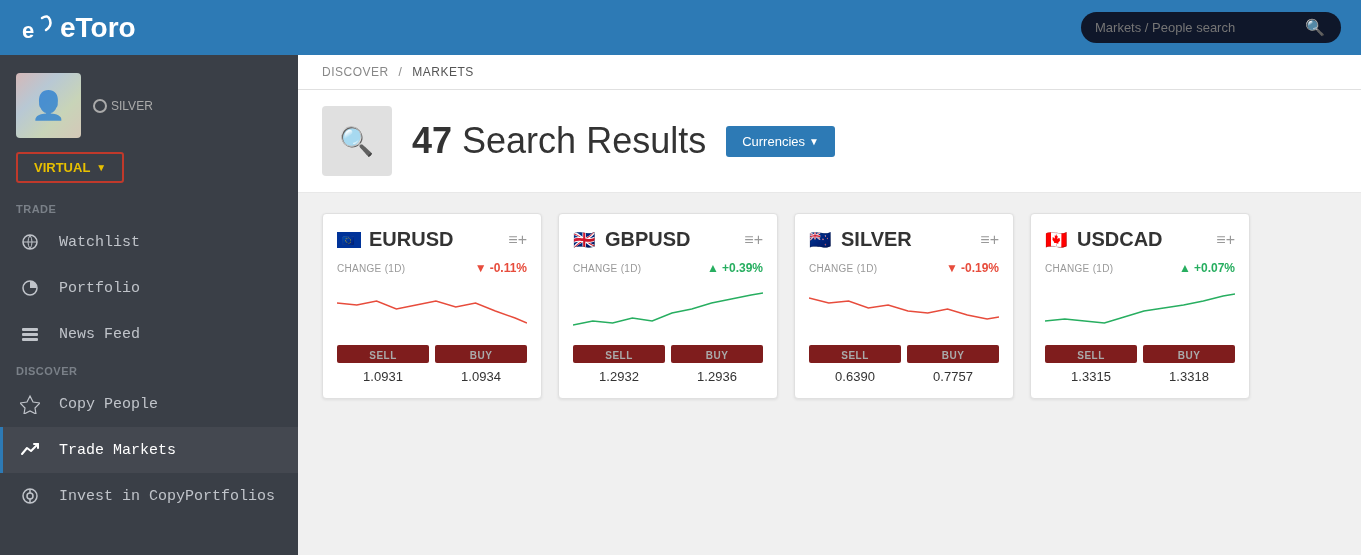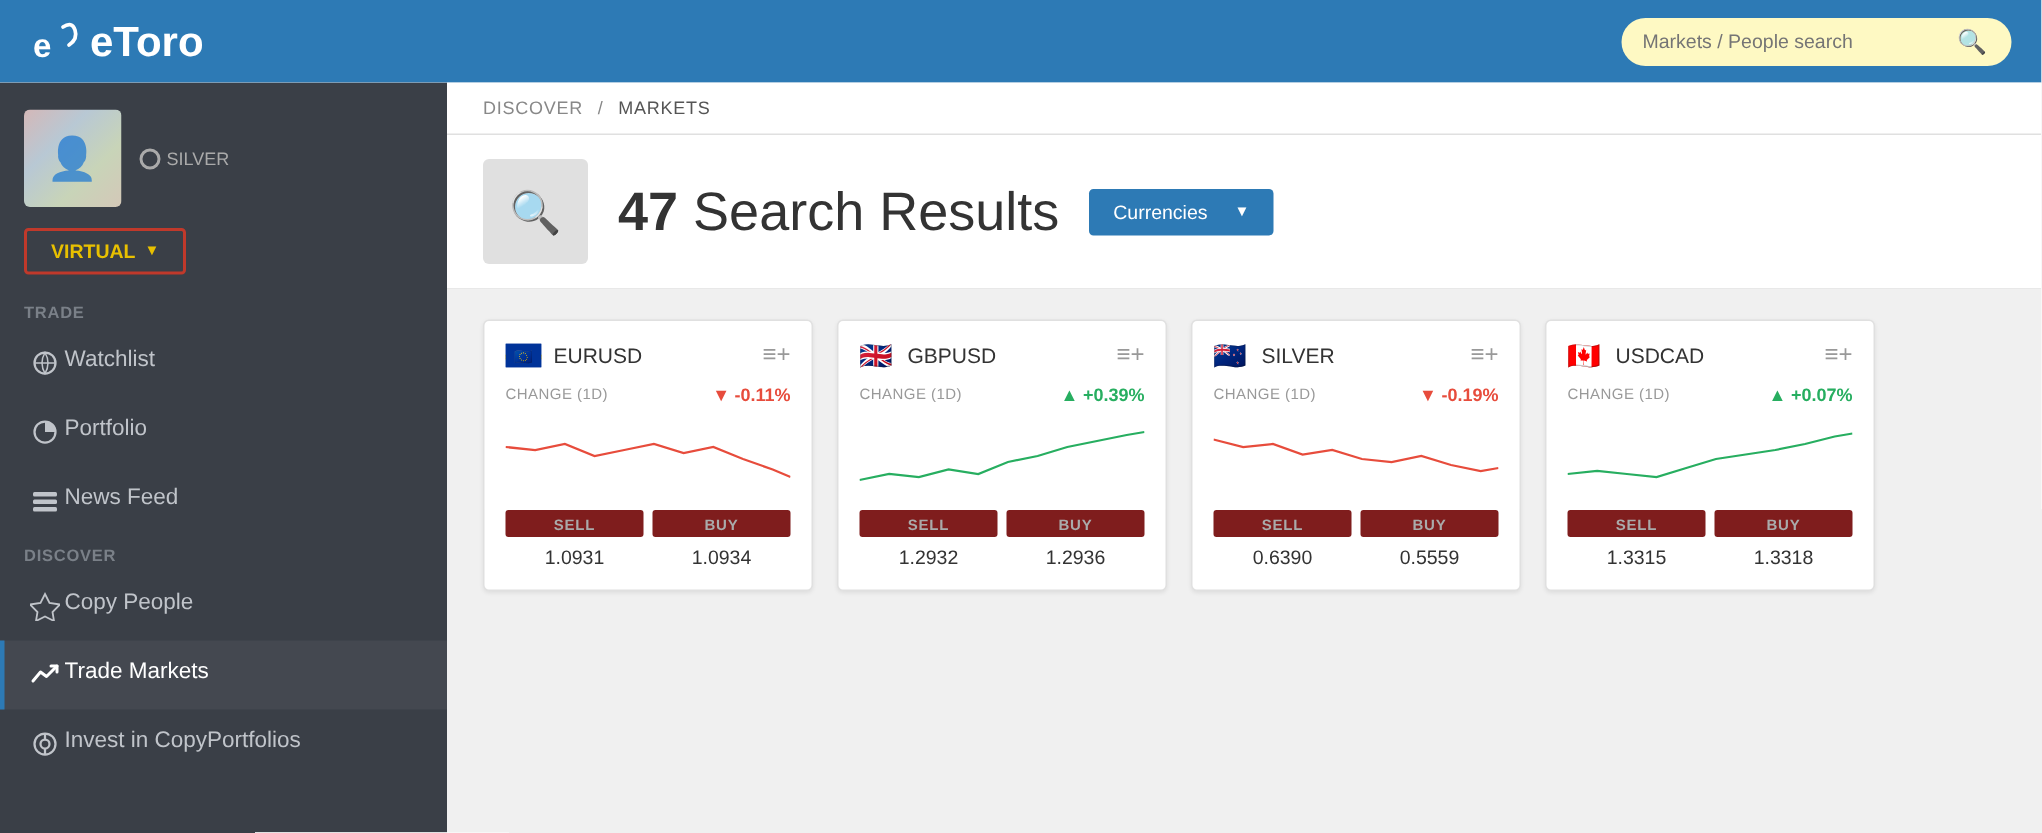"Markets / People search" .search-bar { background: #fef9c3 -> #0f172a }
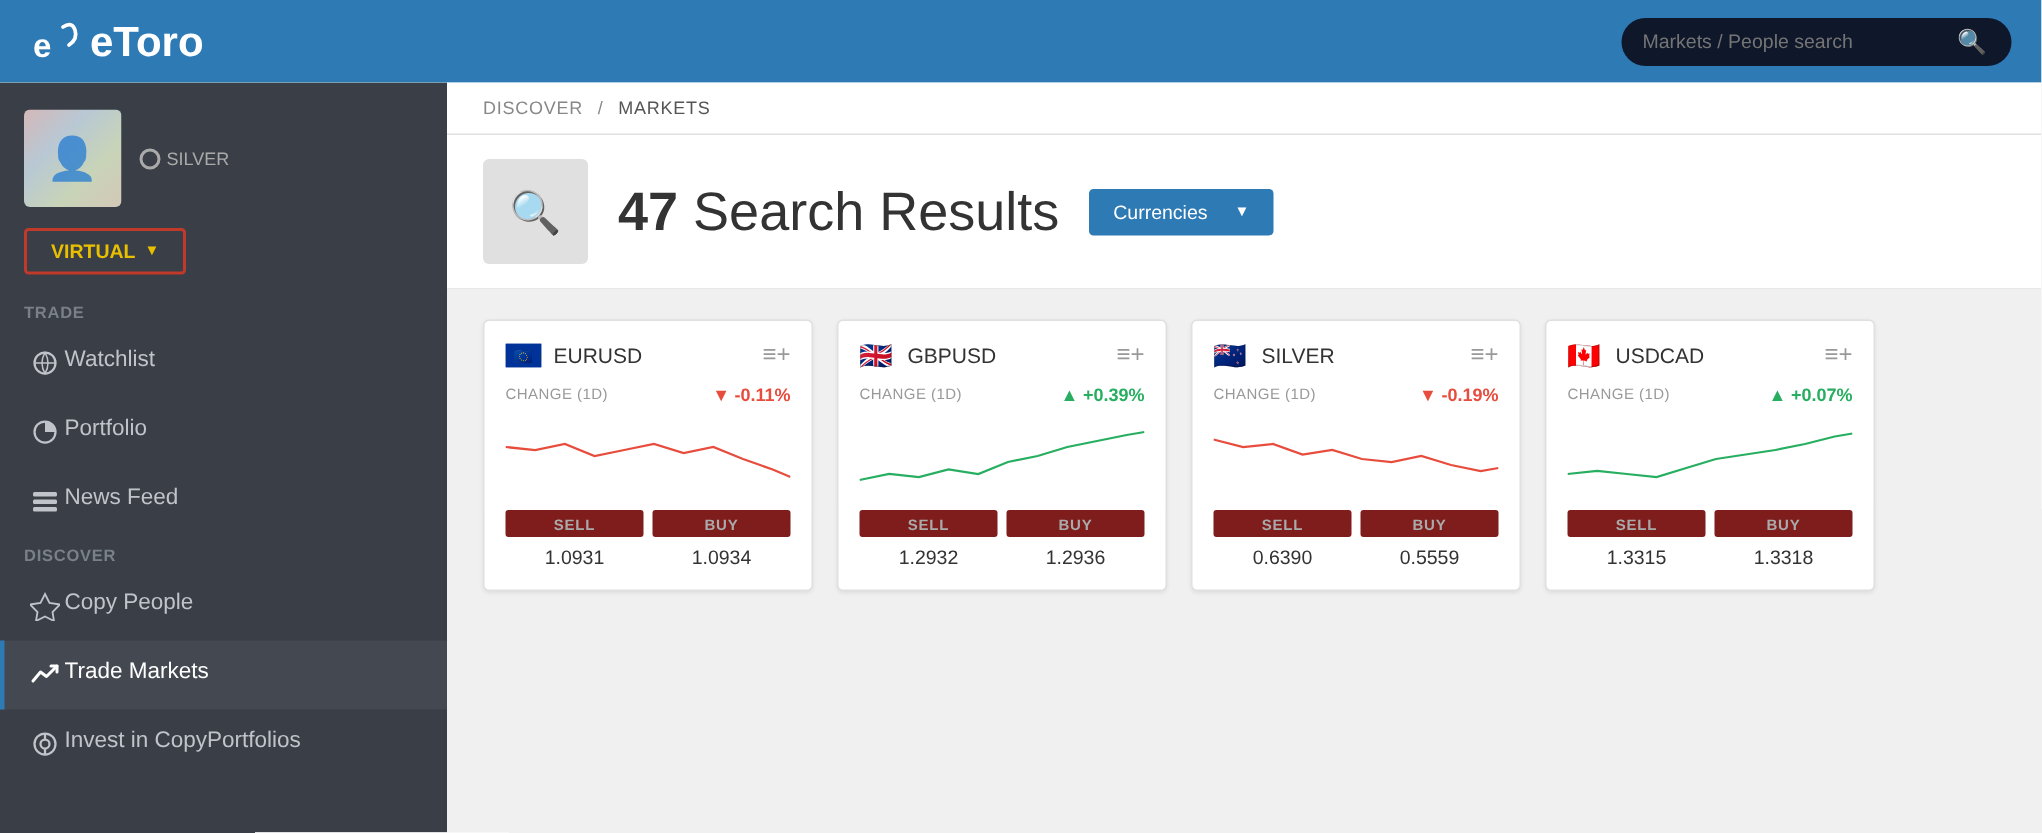"Currencies" .filter-btn { gap: 18px -> 4px }
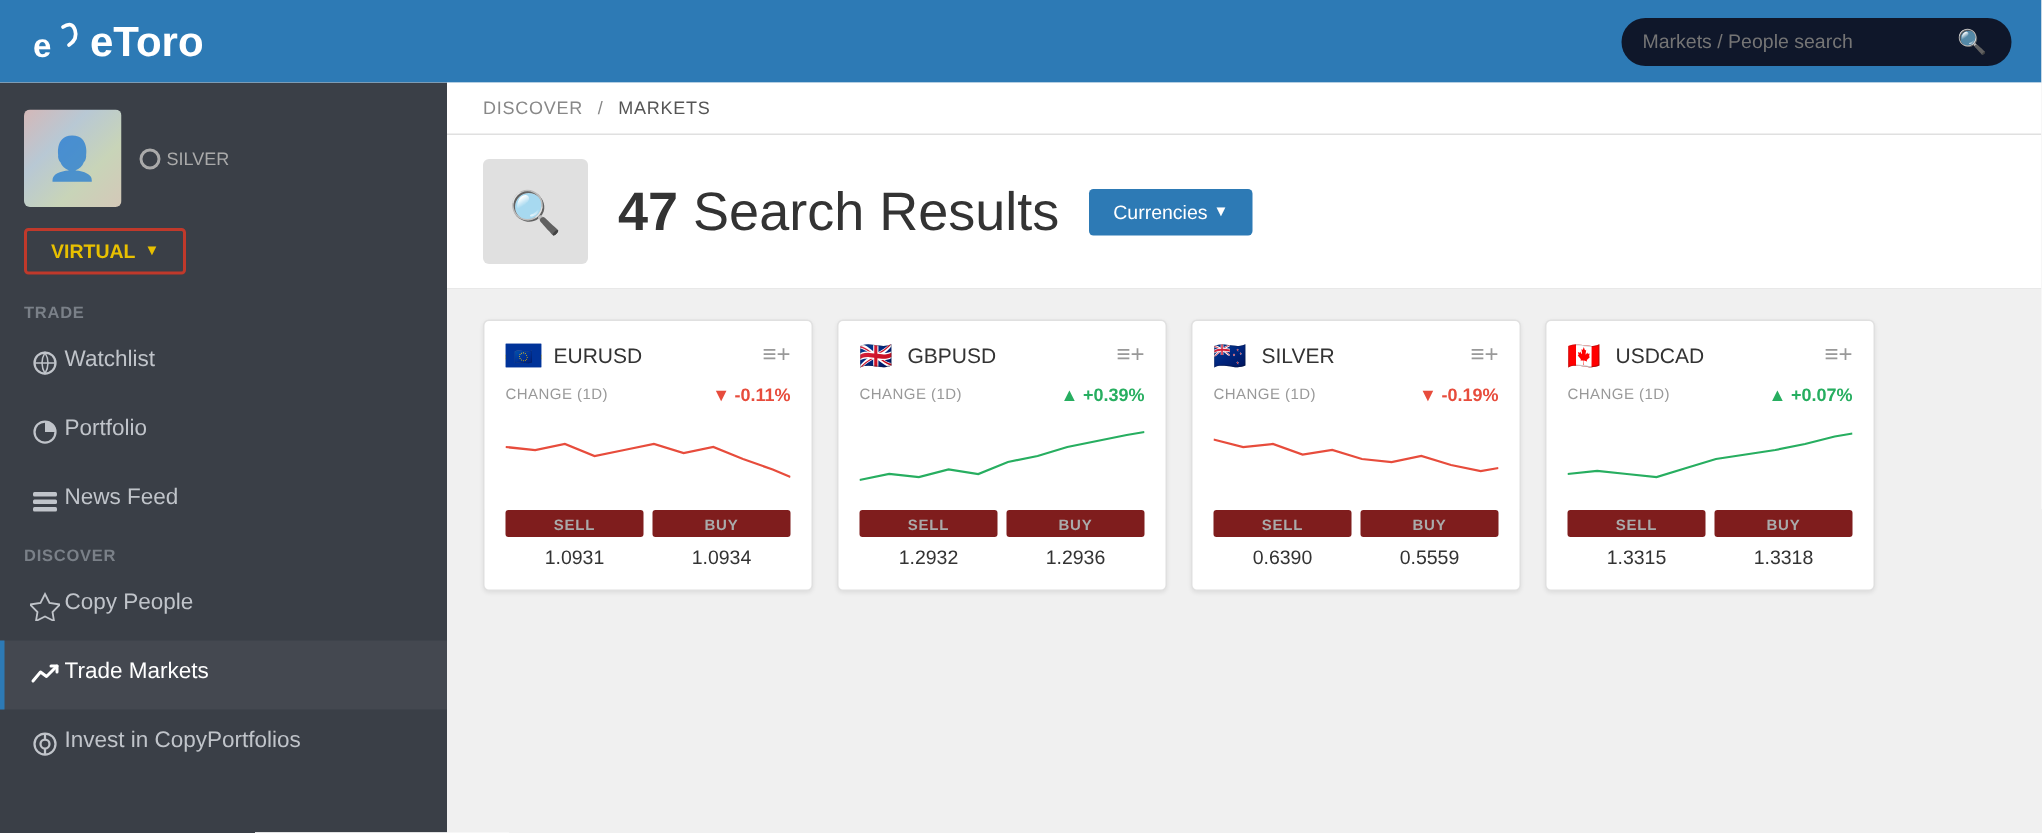"Watchlist" .sidebar-item { align-items: flex-start -> center; font-family: none -> Liberation Mono, monospace; gap: 2px -> 18px }
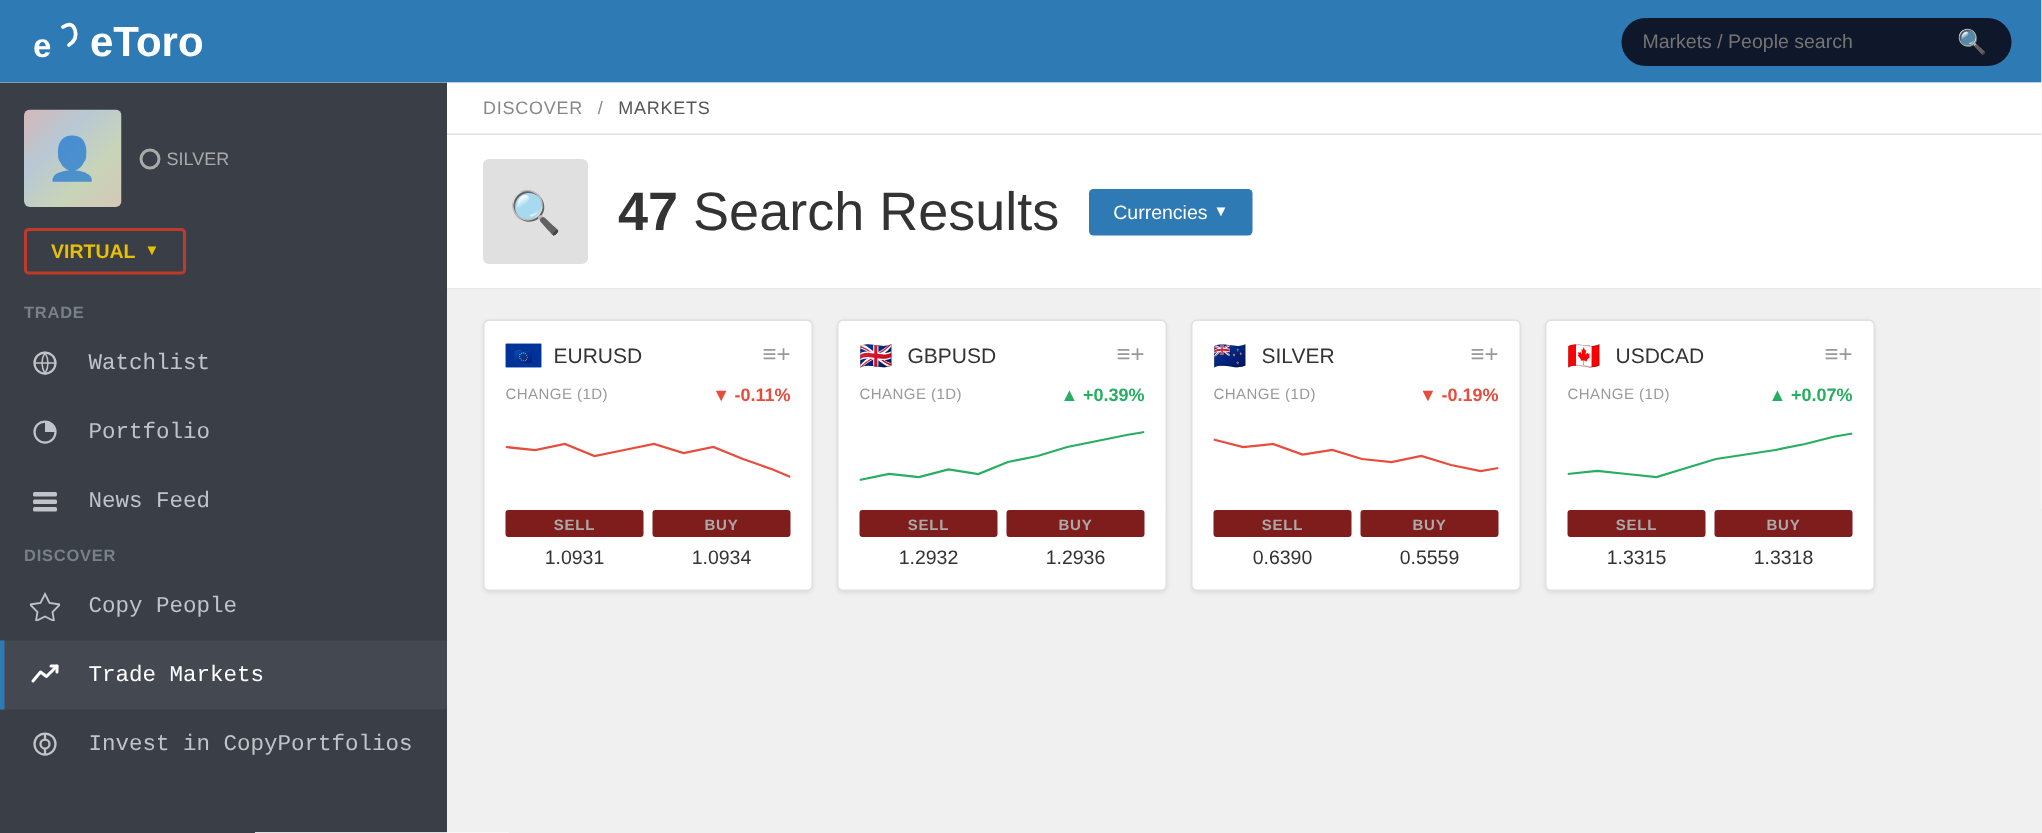"EURUSD" .card-name { font-size: 14px -> 20px; font-weight: normal -> bold }
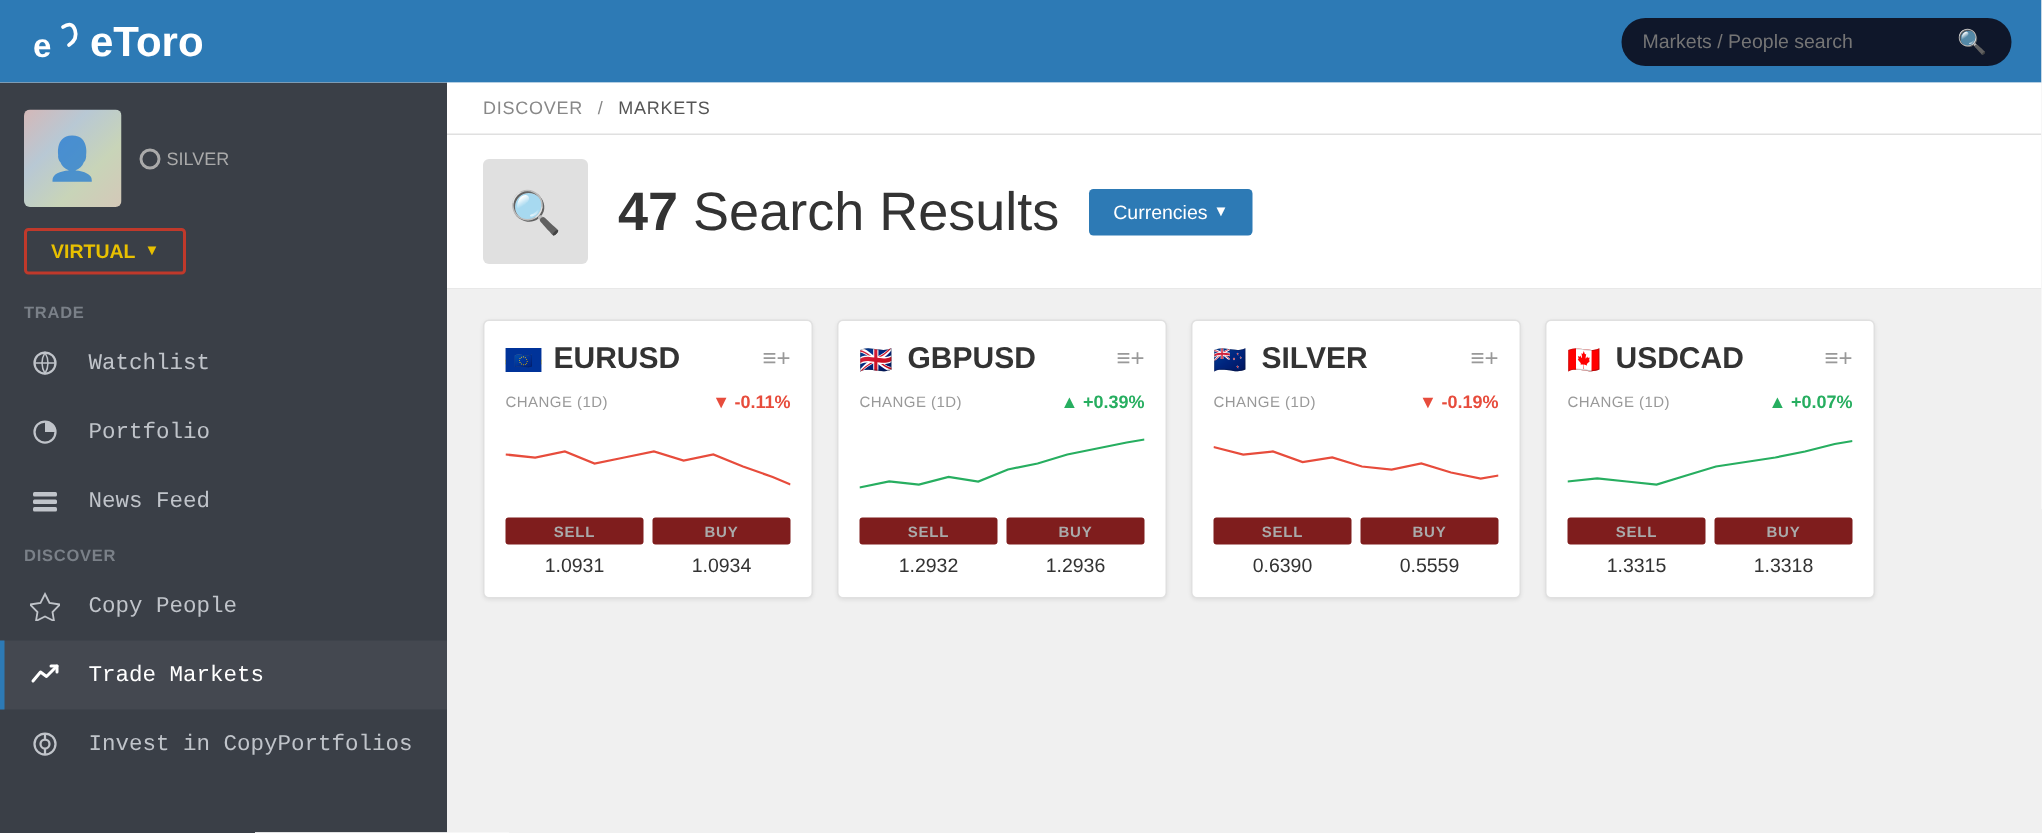"0.5559" div.price-val { text: 0.5559 -> 0.7757 }
